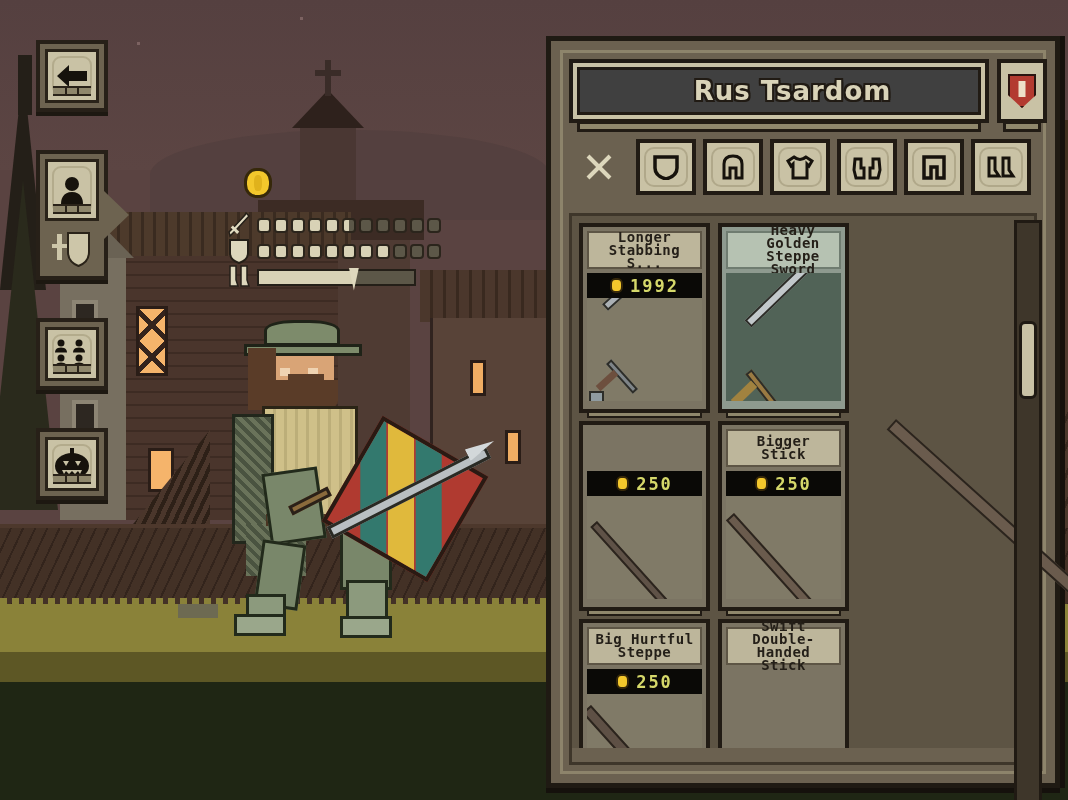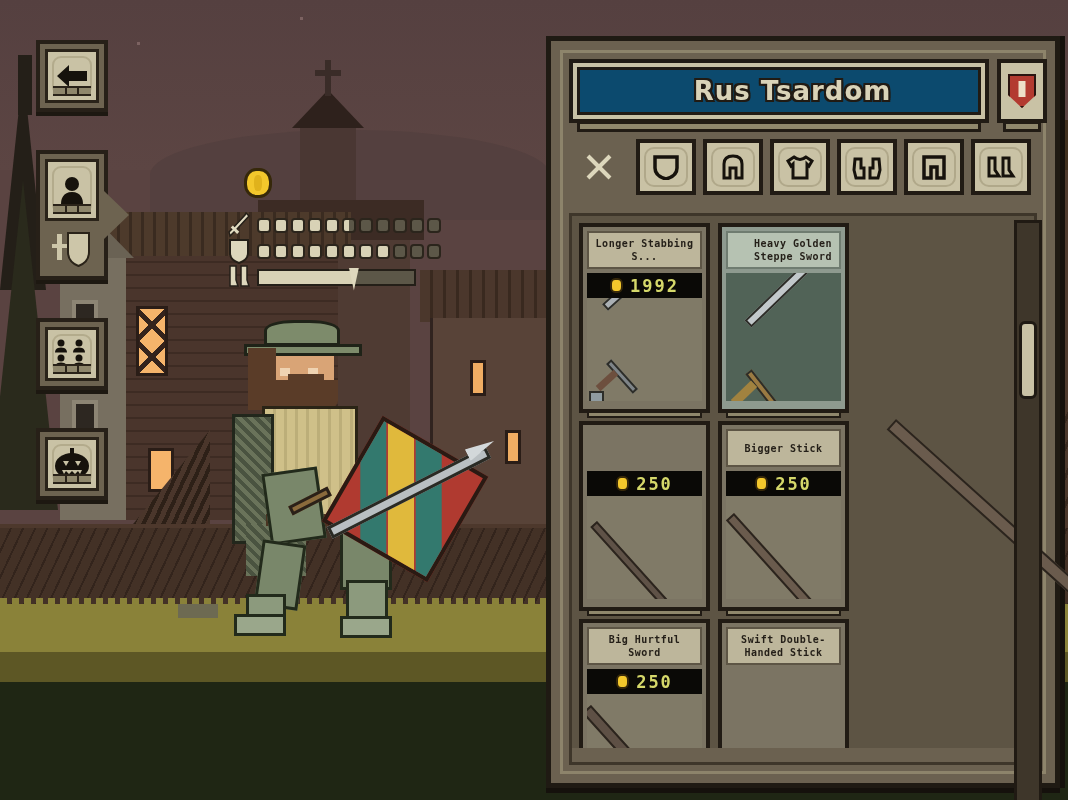"Rus Tsardom" .titlebar .slot { background: #0c4a6e -> #404040 }
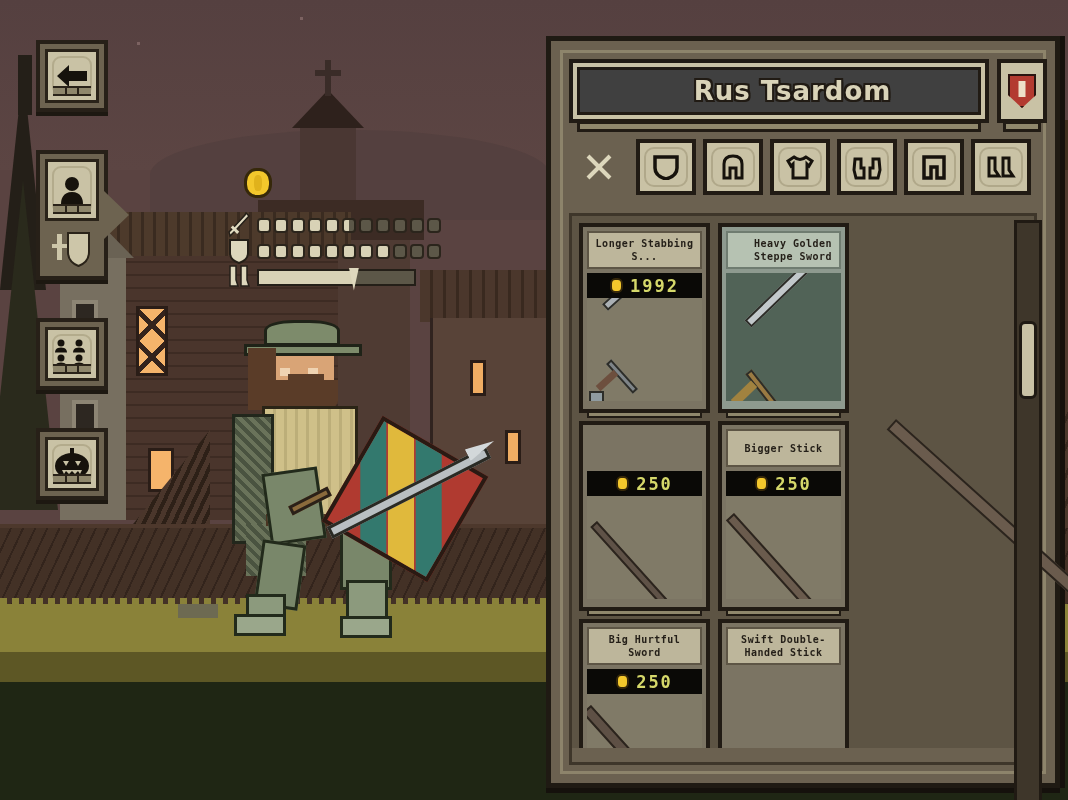"Longer Stabbing S..." .card .plate { font-size: 10px -> 14px }
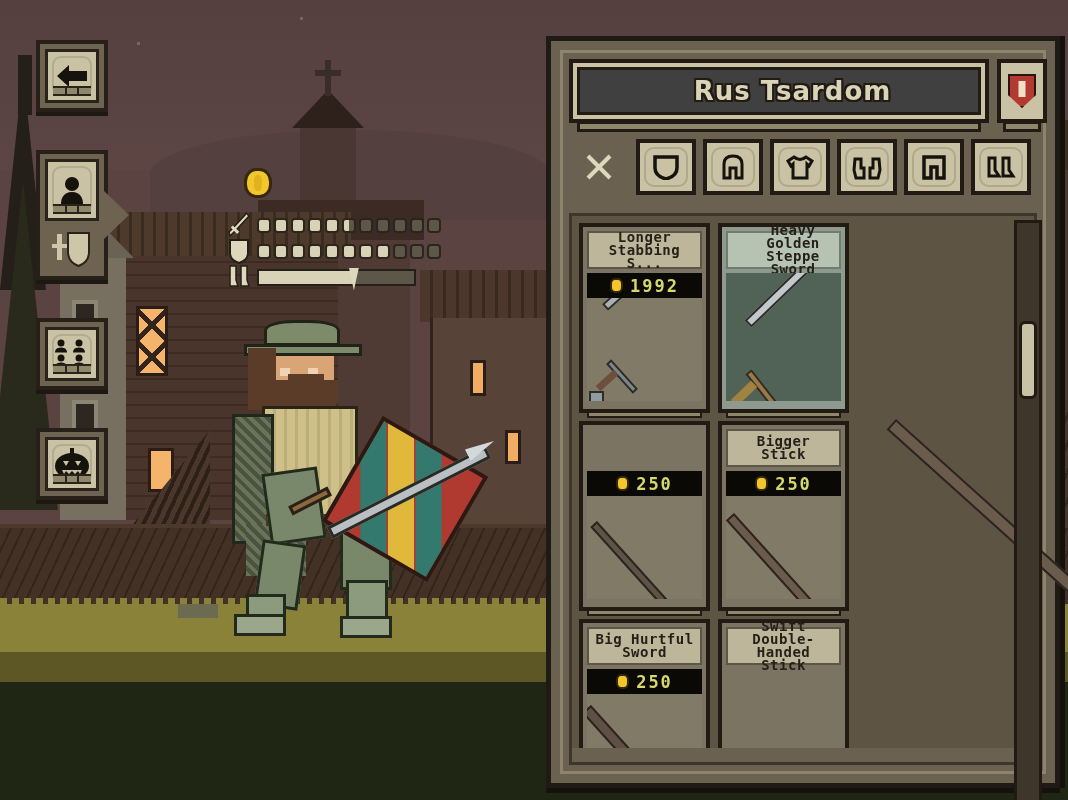"Big Hurtful Sword" div.plate { text: Sword -> Steppe }
